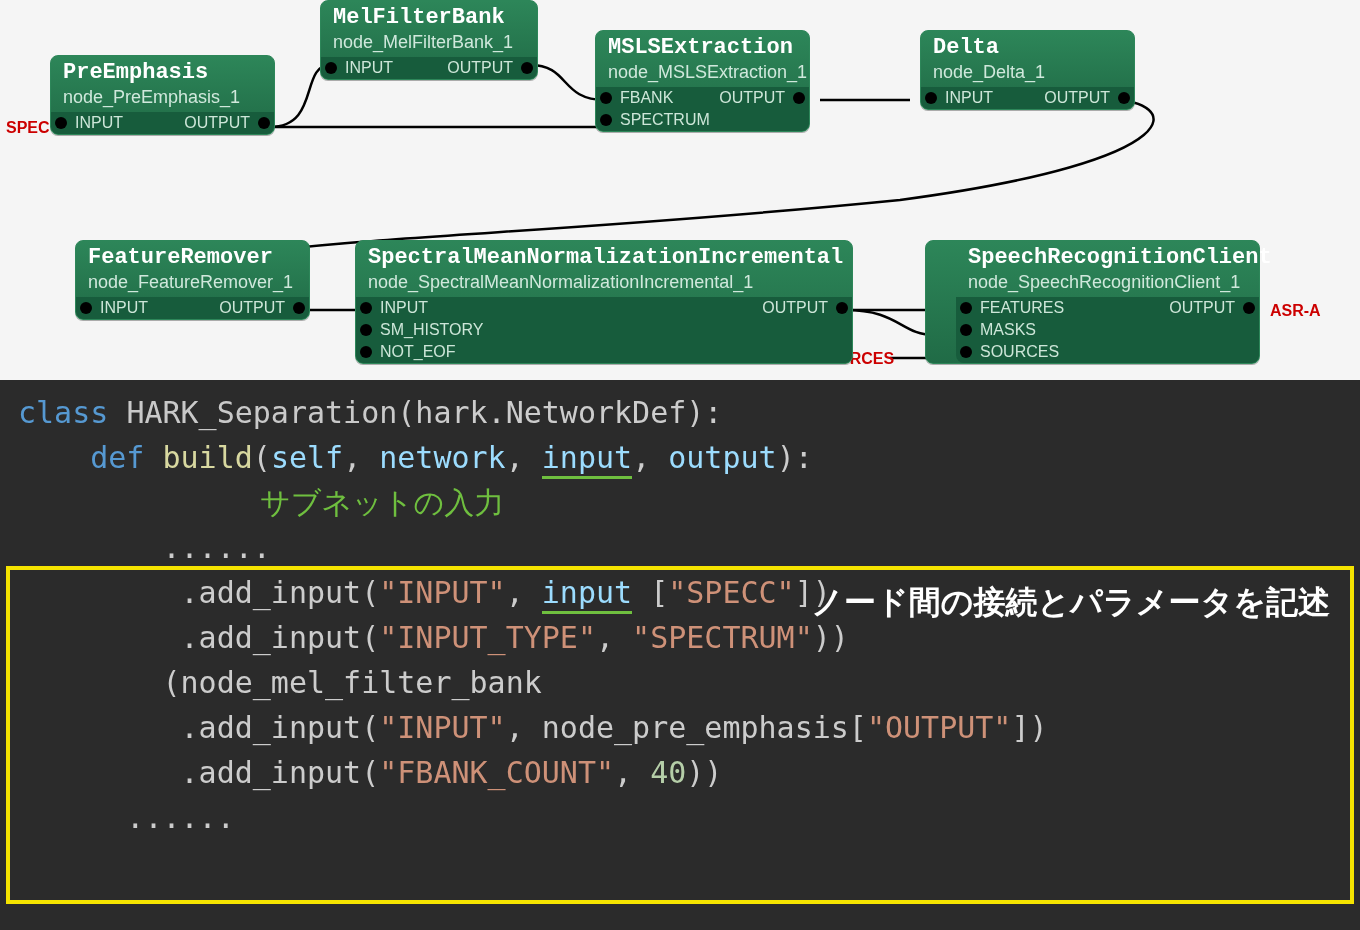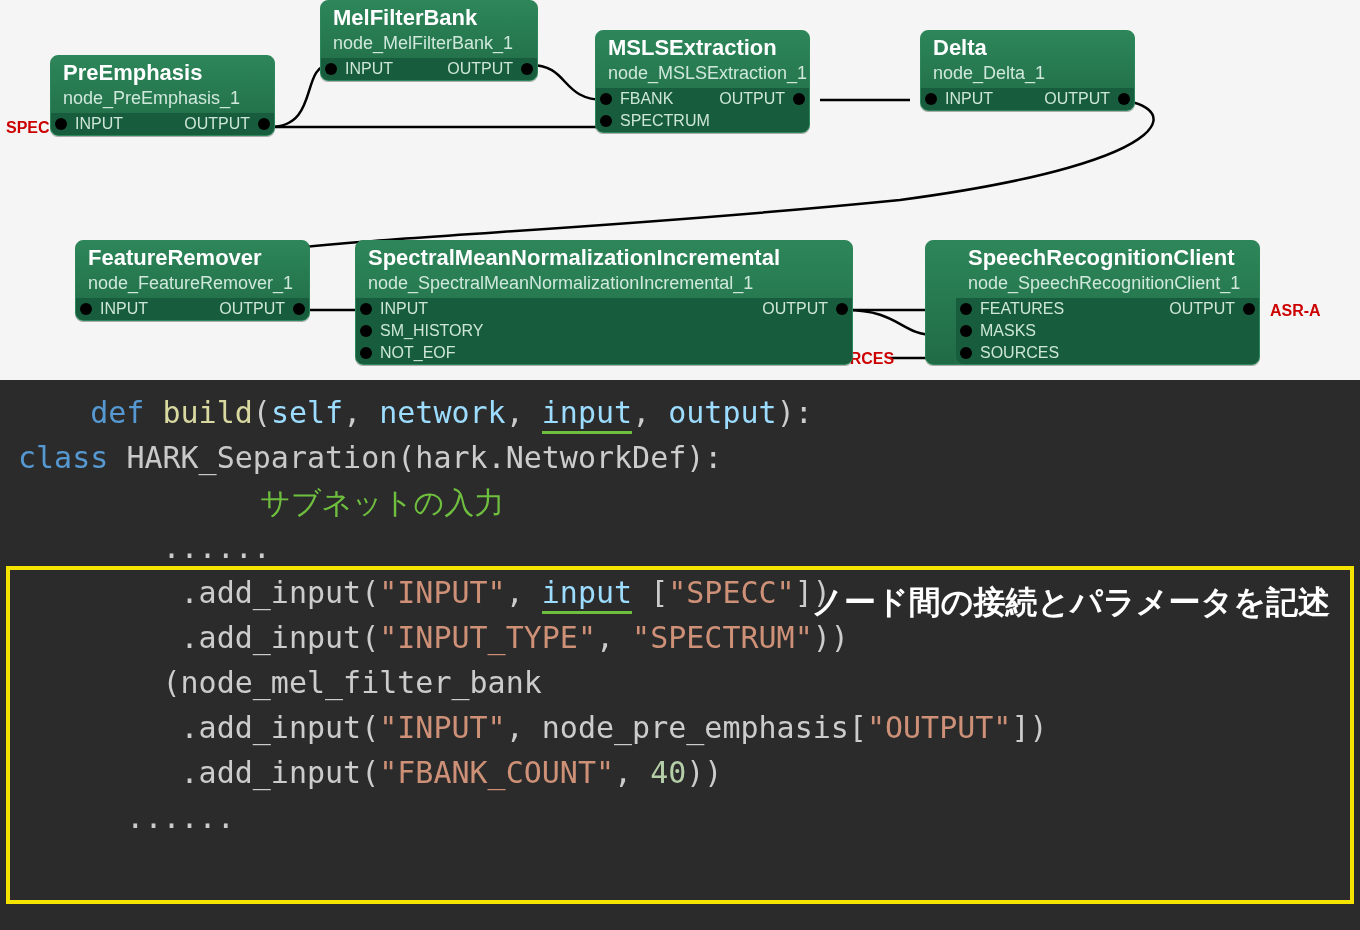"MelFilterBank" .node-header { font-family: none -> Liberation Mono, monospace }
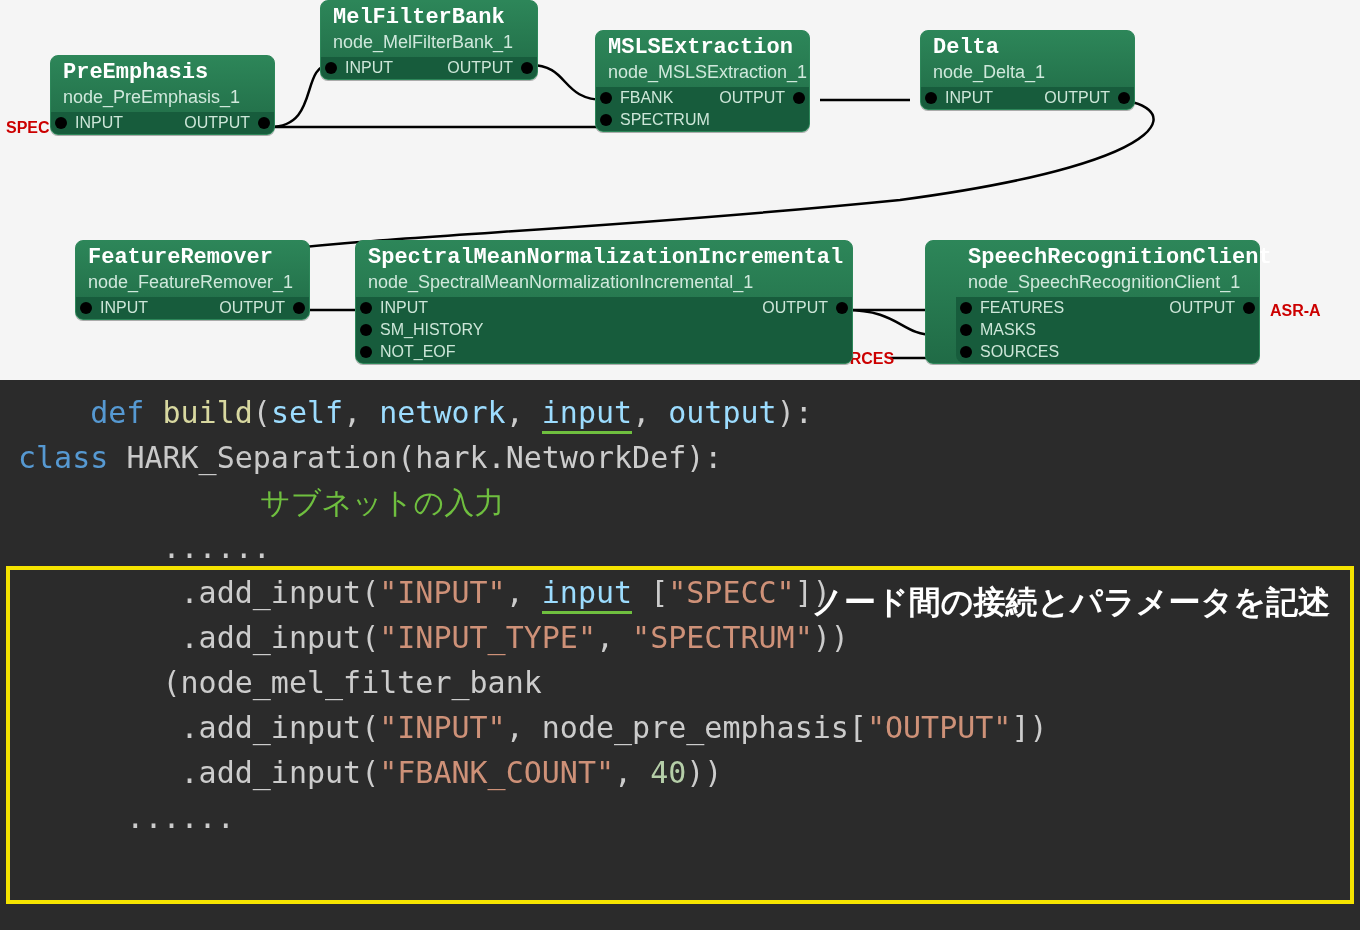"def build(self, network, input, output):" div.code-line { order: before "class HARK_Separation(hark.NetworkDef):" -> after "class HARK_Separation(hark.NetworkDef):" }
